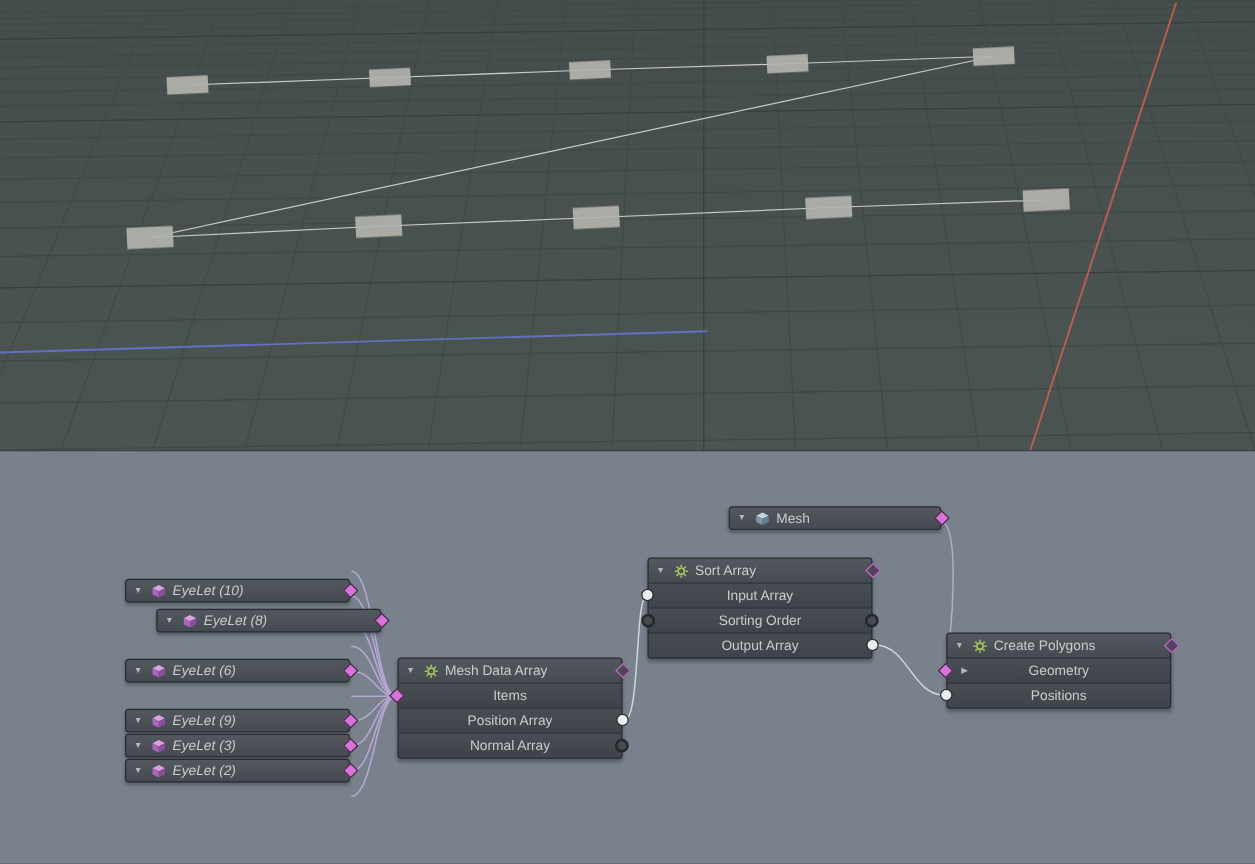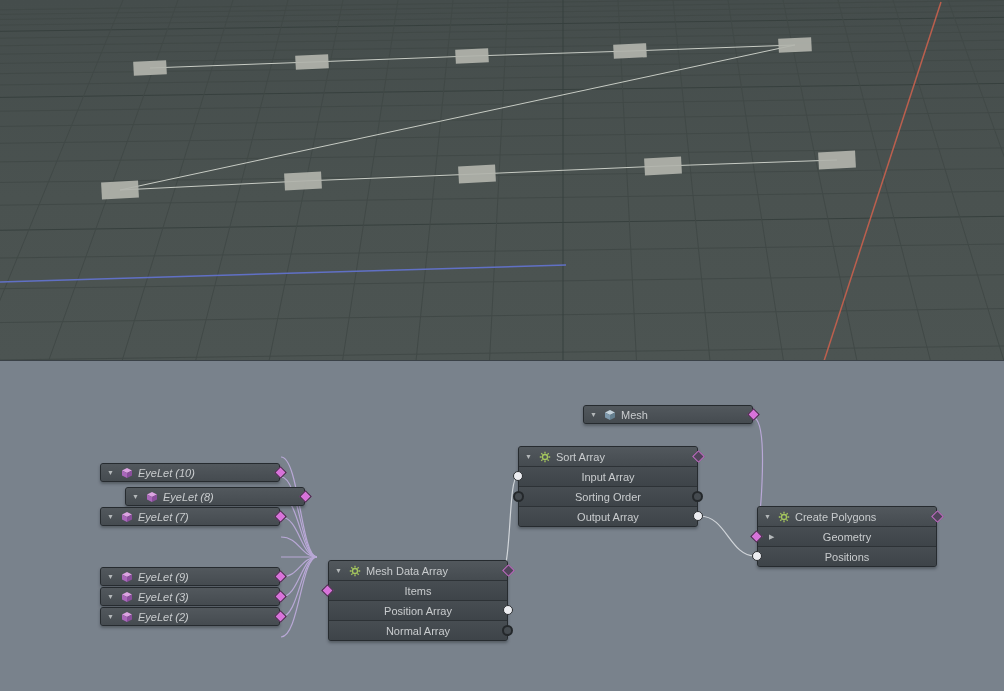"EyeLet (7)" div.node { html: <div> <div> <div> <span>▼</span> <svg> <polygon></polygon> <polygon></polygon> <polygon></polygon> </svg> <span>EyeLet (7)</span> </div> </div> <span></span> </div> -> none }
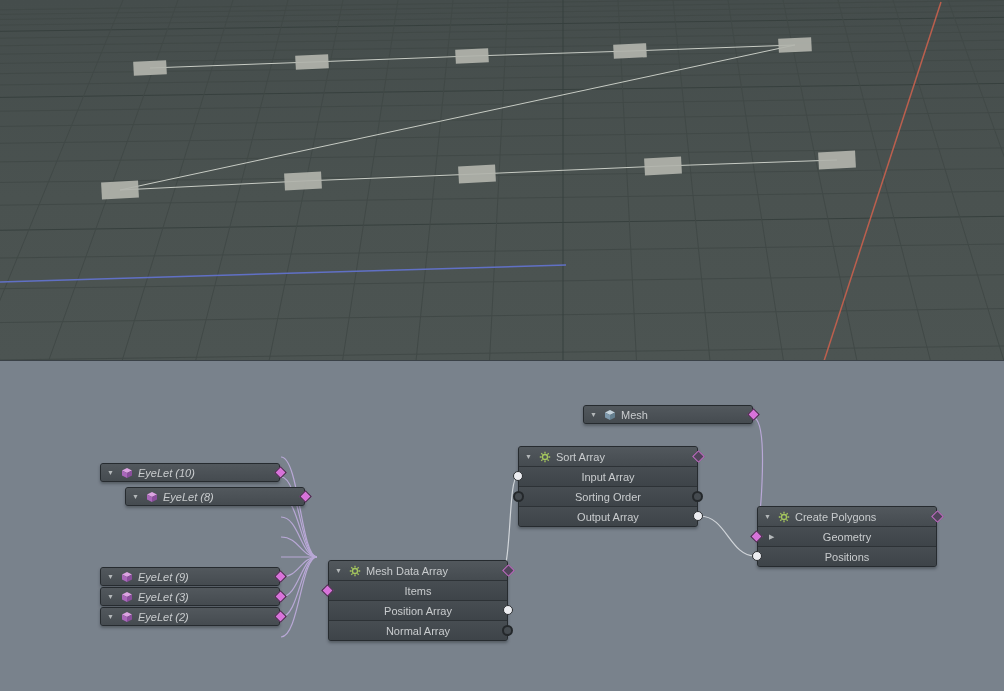"EyeLet (6)" div.node { html: none -> <div> <div> <div> <span>▼</span> <svg> <polygon></polygon> <polygon></polygon> <polygon></polygon> </svg> <span>EyeLet (6)</span> </div> </div> <span></span> </div> }
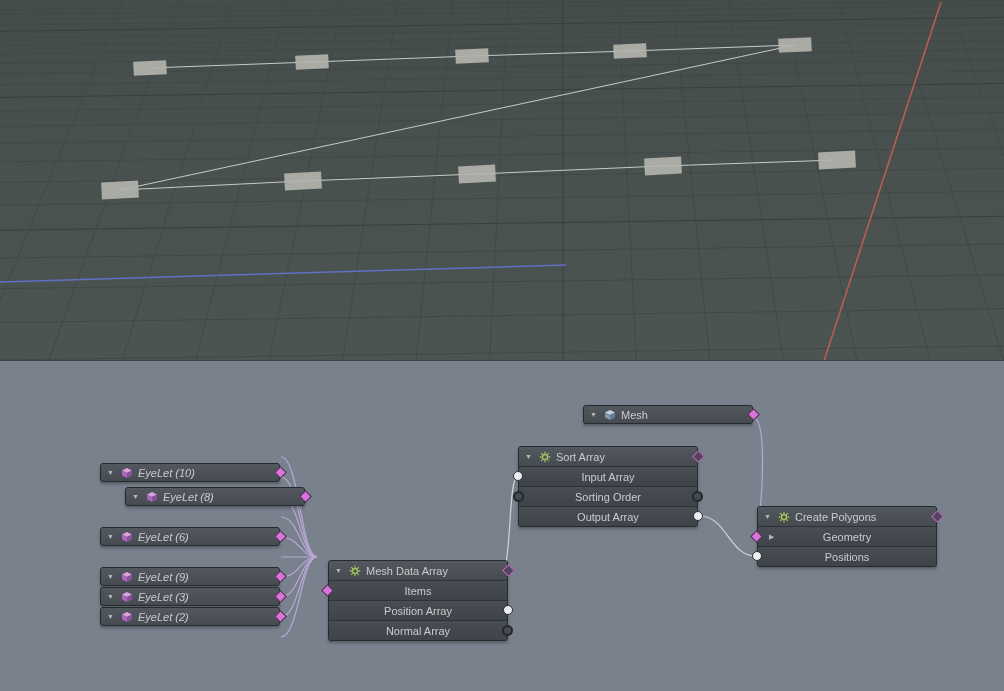"Mesh Data Array" div.node { left: 328px -> 318px; margin-top: 34px -> none }
